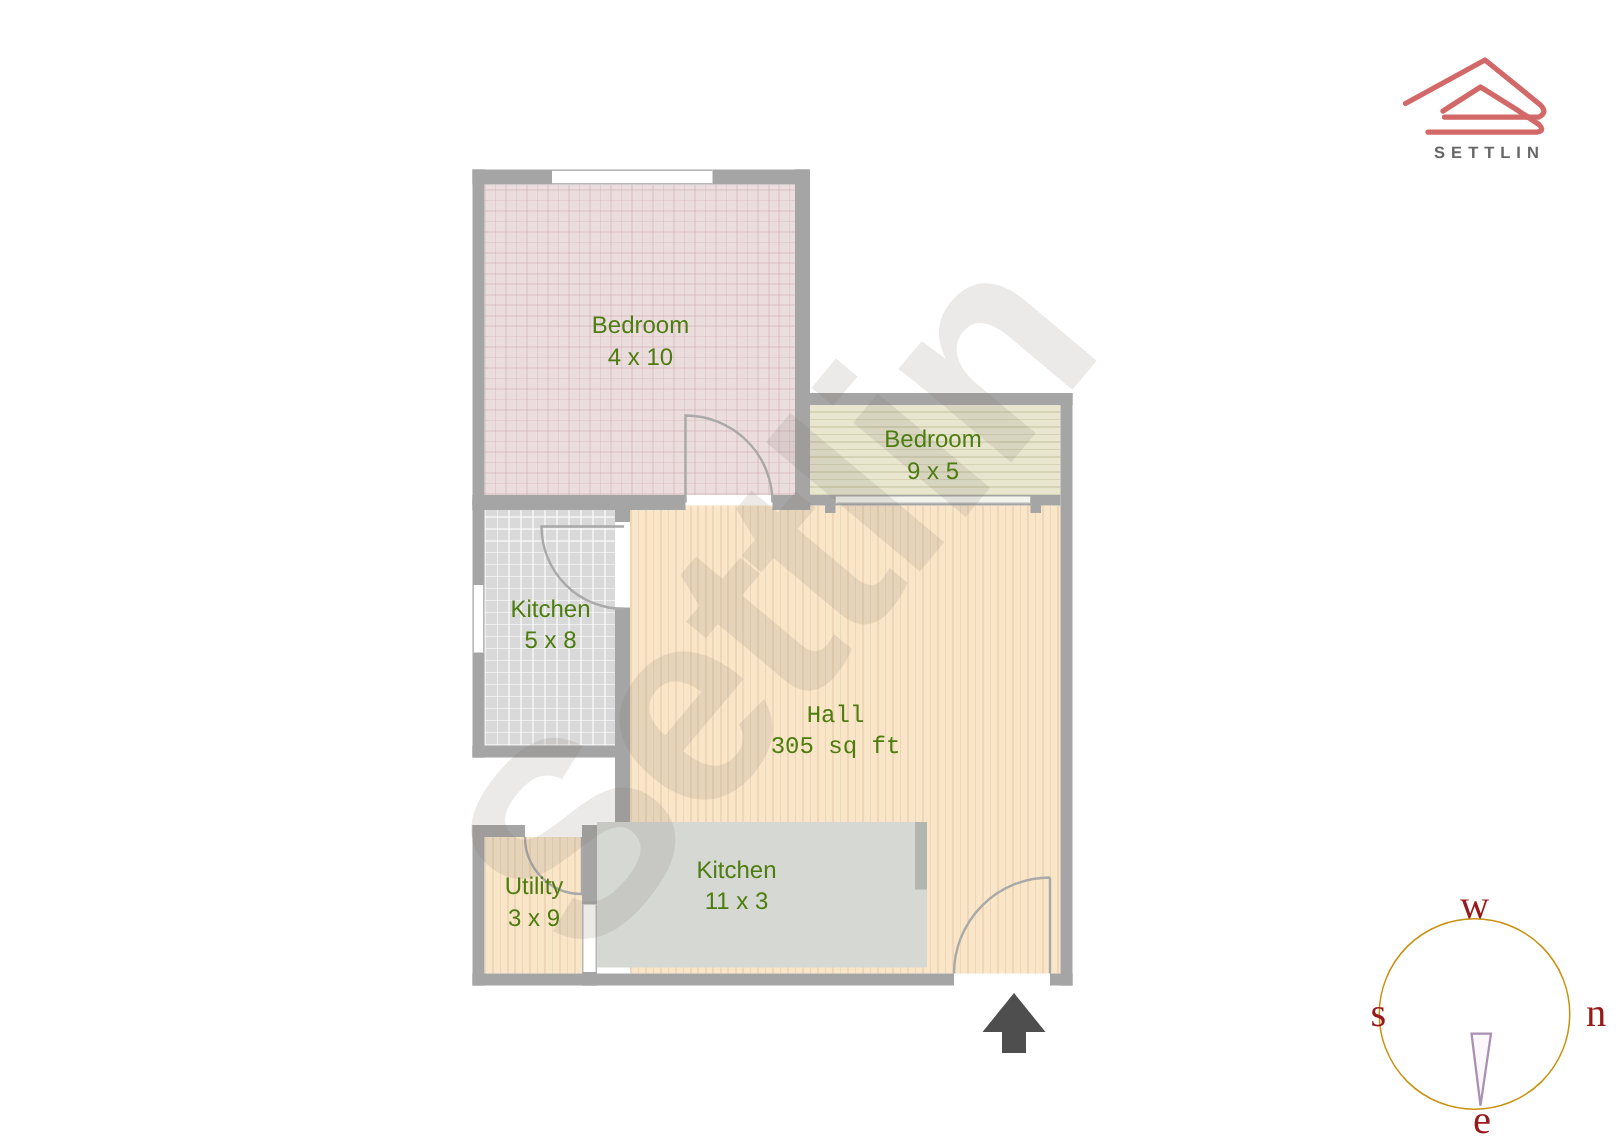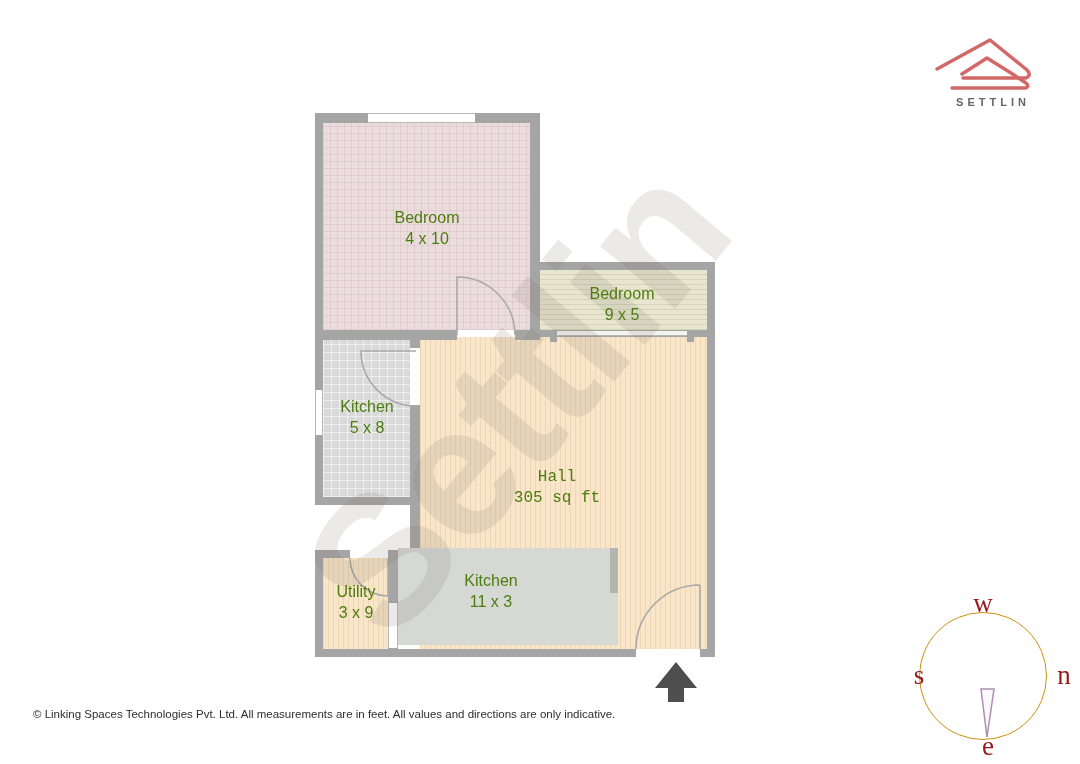"© Linking Spaces Technologies Pvt." div { html: <div>© Linking Spaces Technologies Pvt. Ltd. All measurements are in feet. All values and directions are only indicative.</div> -> none }
